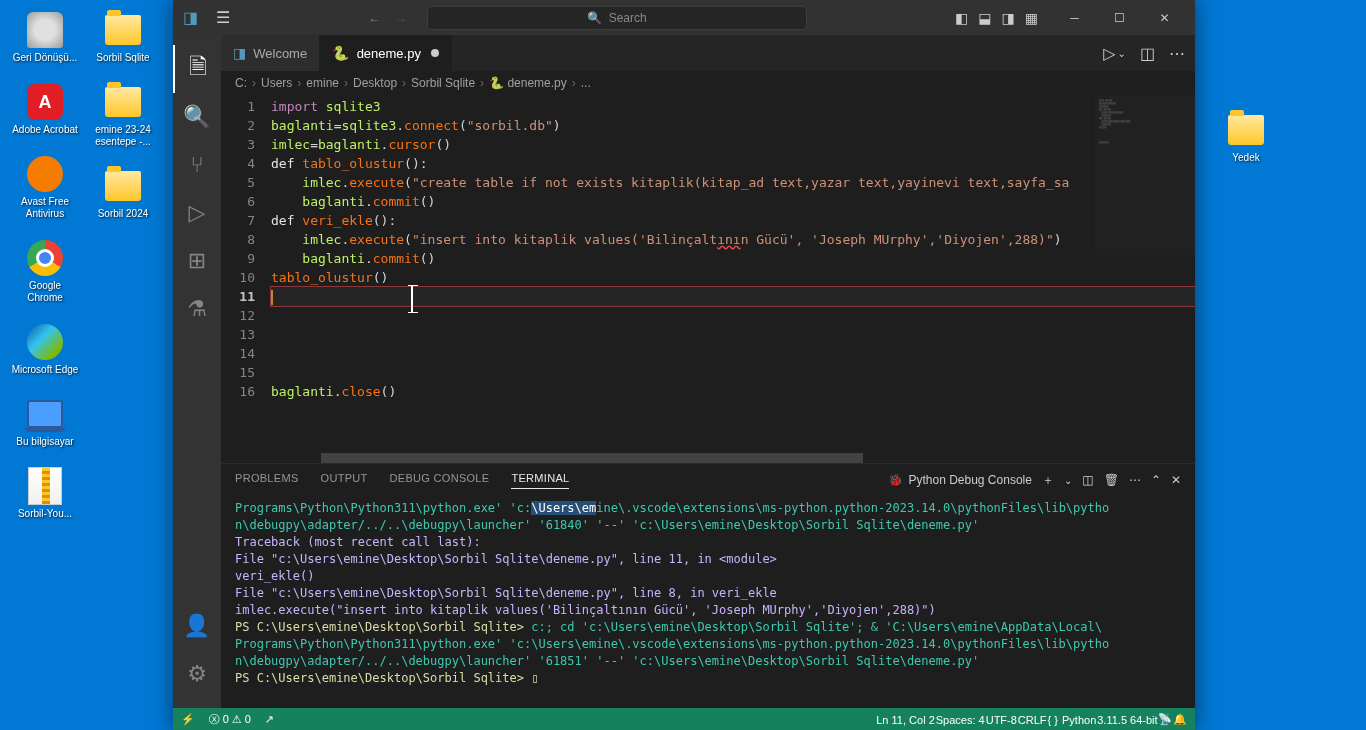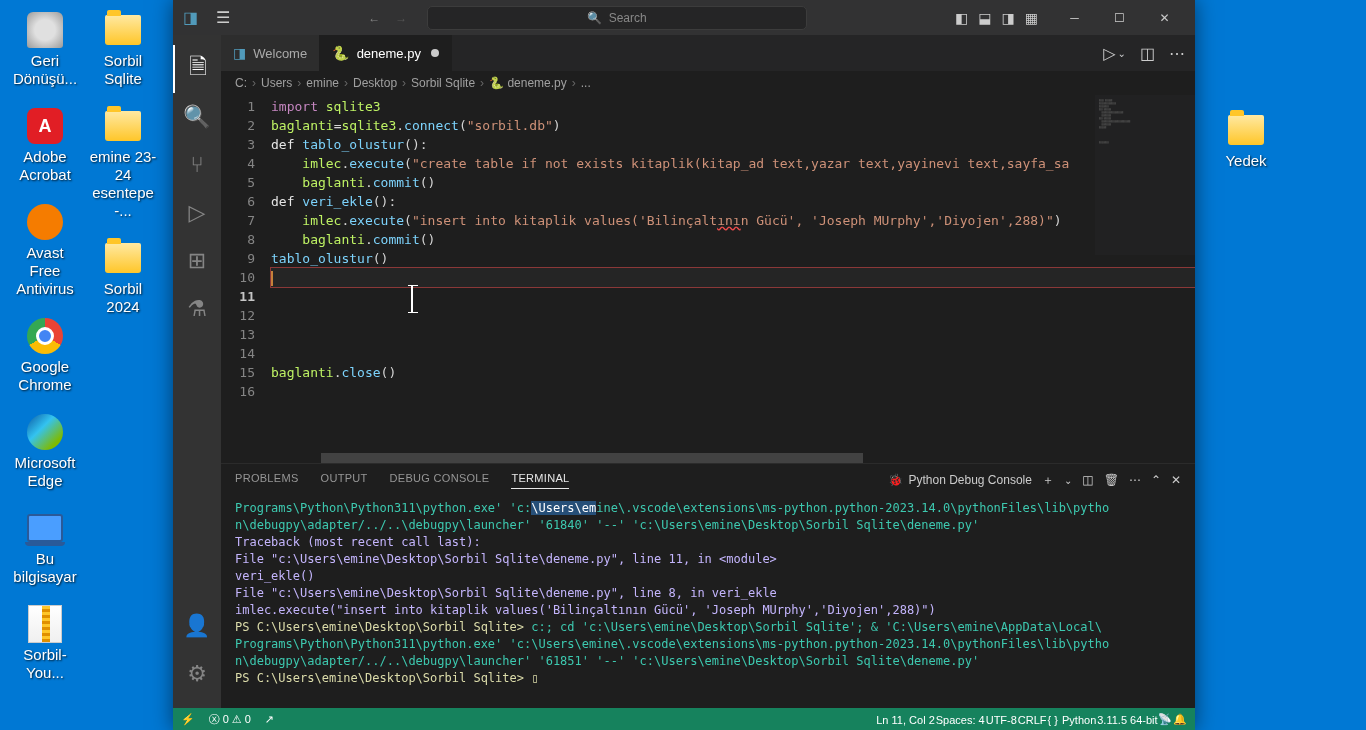"Geri Dönüşü..." .desktop-icon-label { font-size: 15px -> 10px }
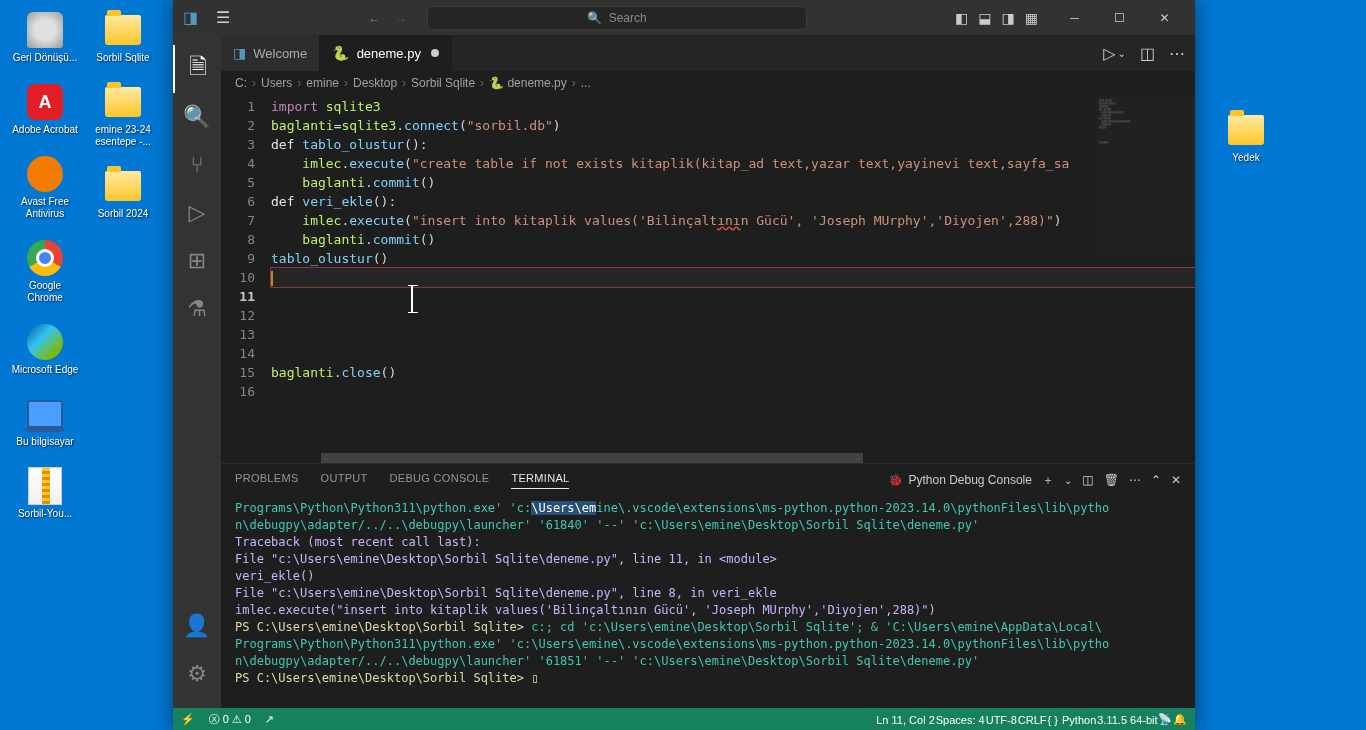"connect" .fn { color: #7dd3fc -> #f97316 }
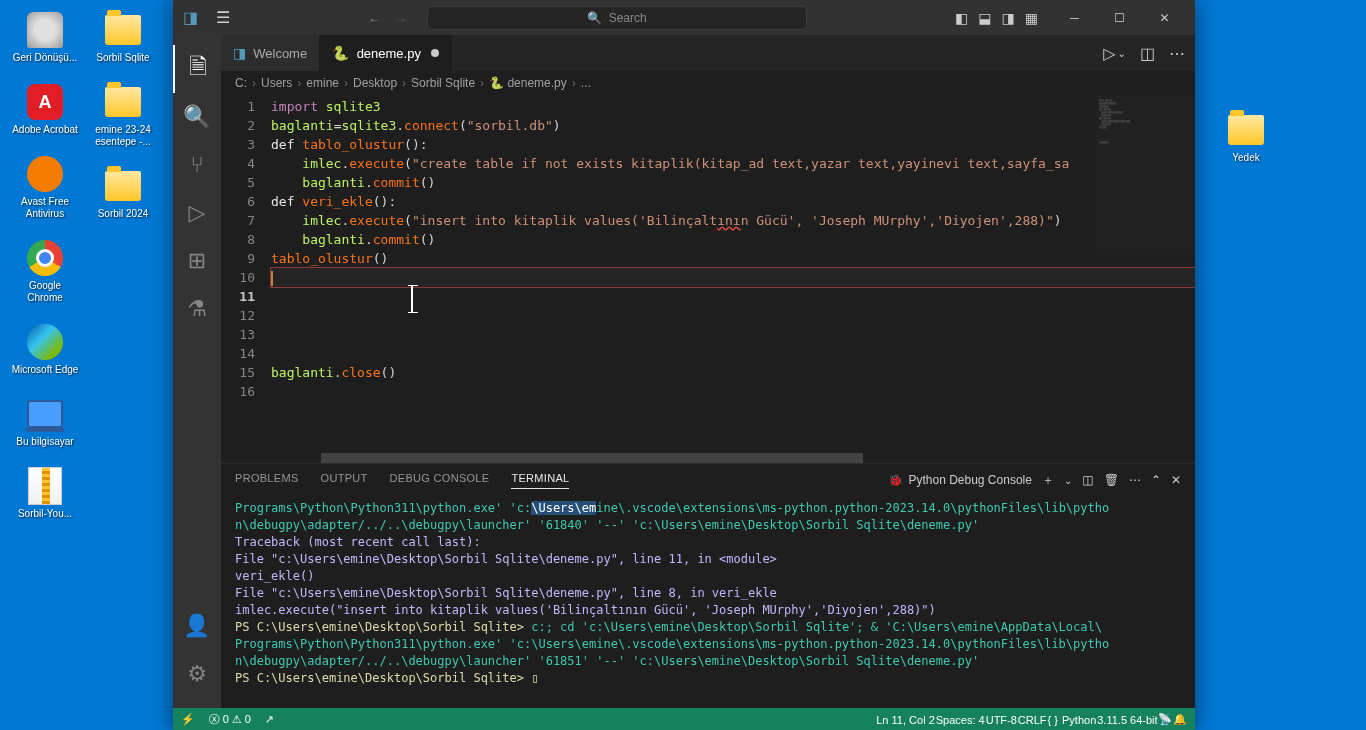"imlec=baglanti.cursor()" div.codeline { html: none -> <div><span>imlec</span><span>=</span><span>baglanti</span><span>.</span><span>cursor</span><span>()</span></div> }
